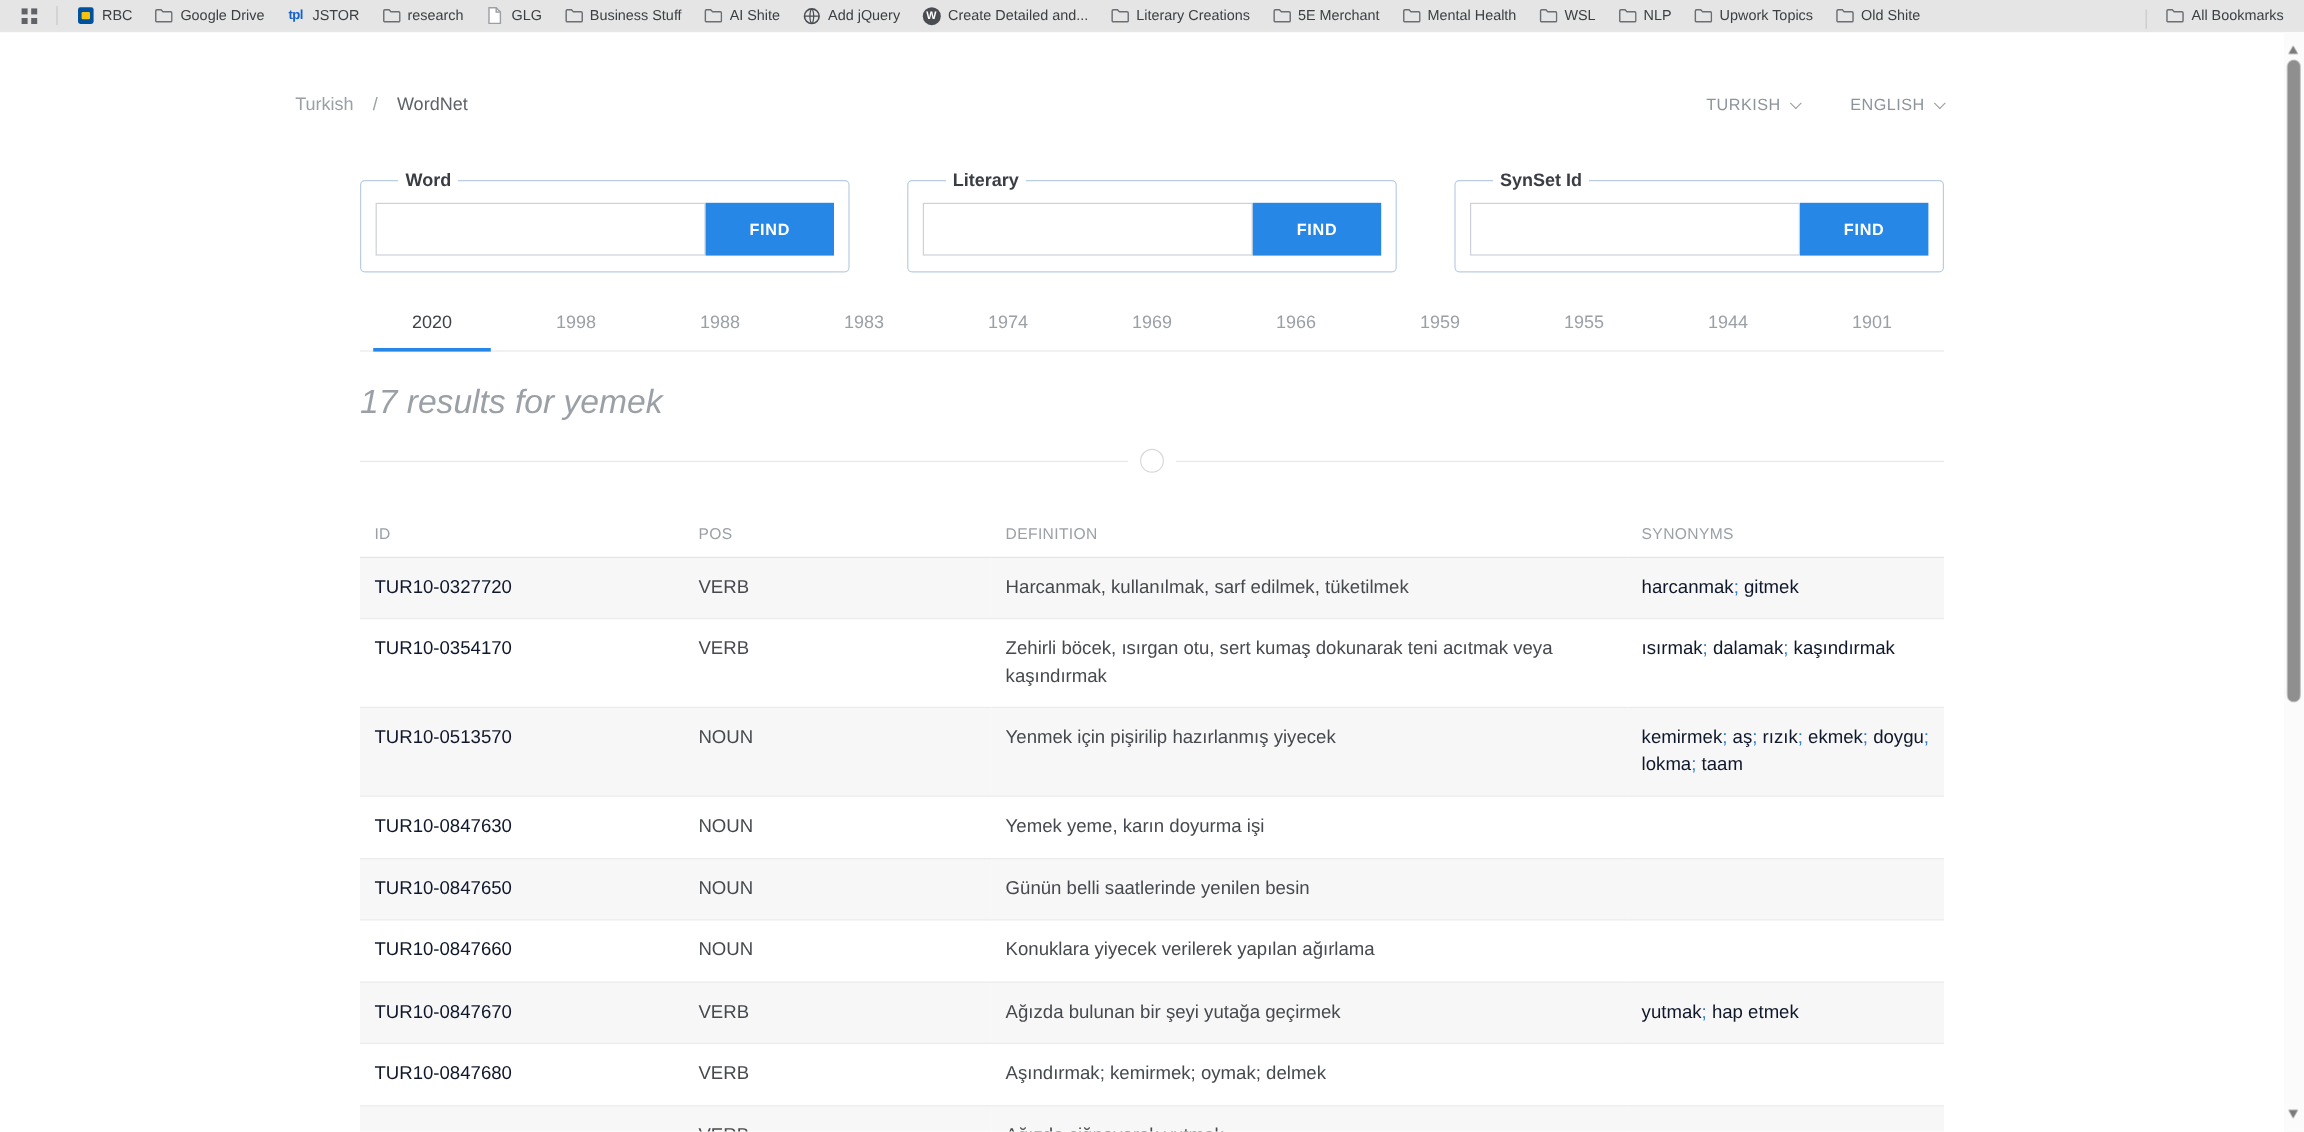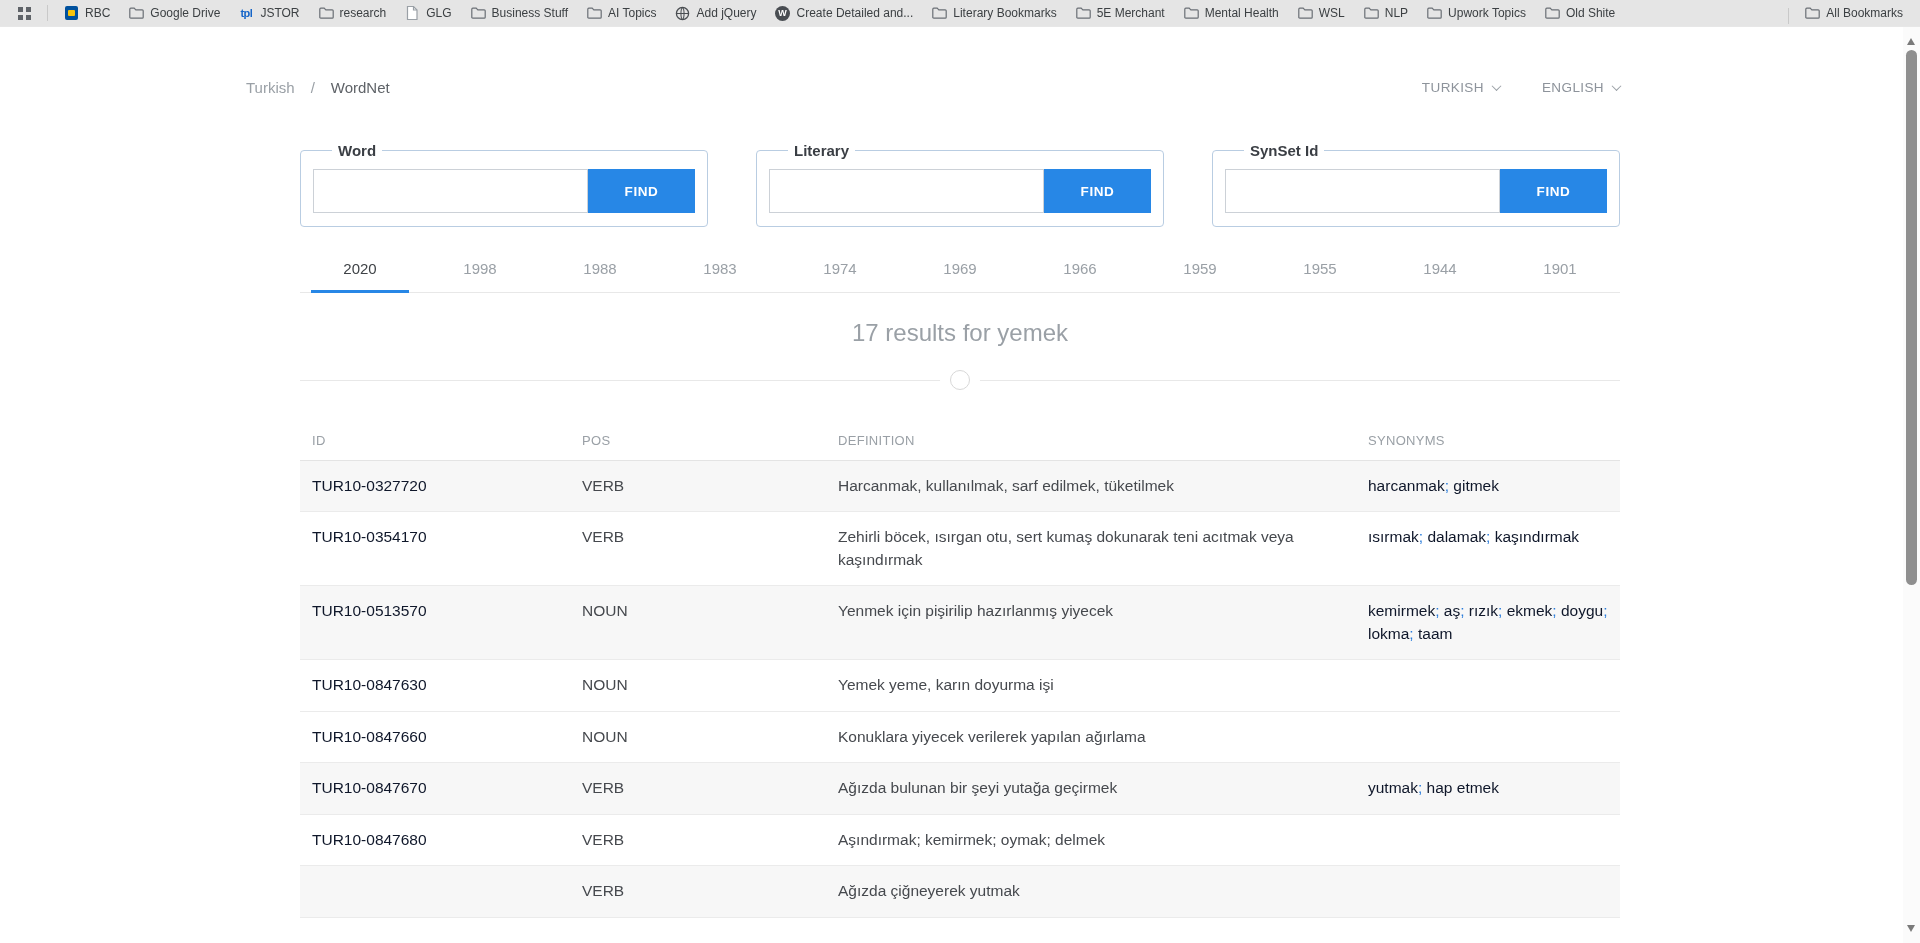"AI Topics" span.bm-label { text: Topics -> Shite }
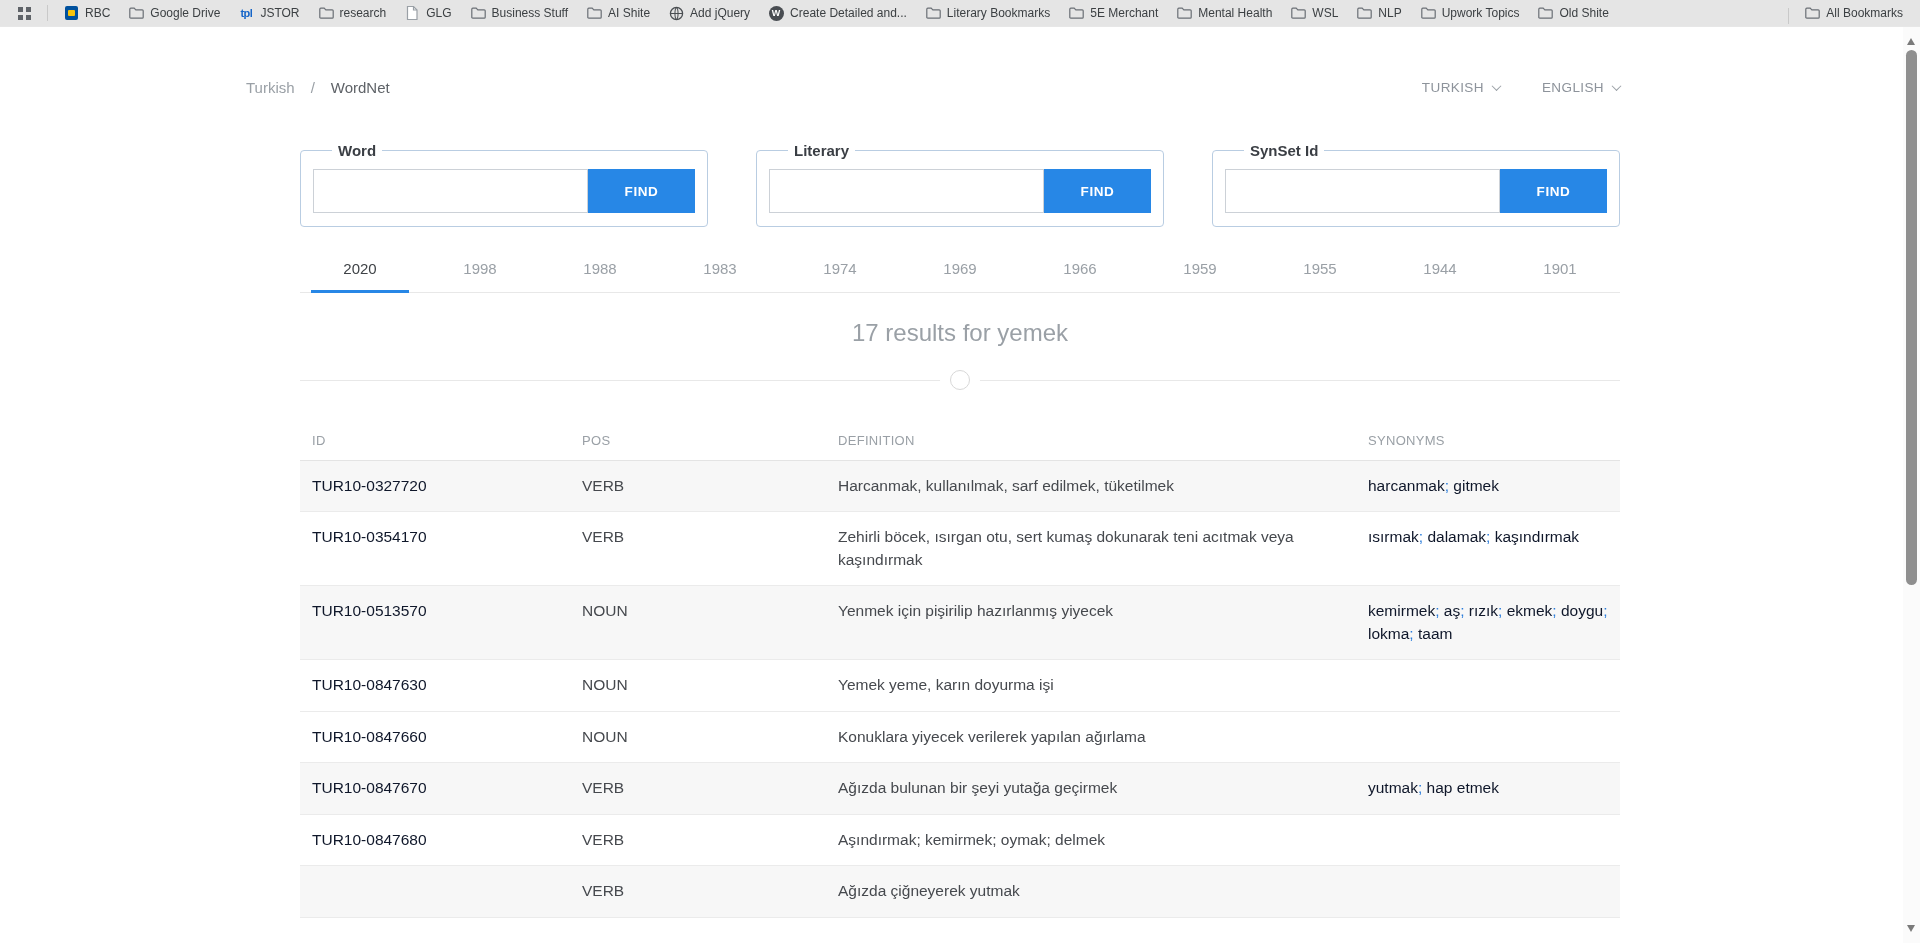"Literary Bookmarks" span.bm-label { text: Bookmarks -> Creations }
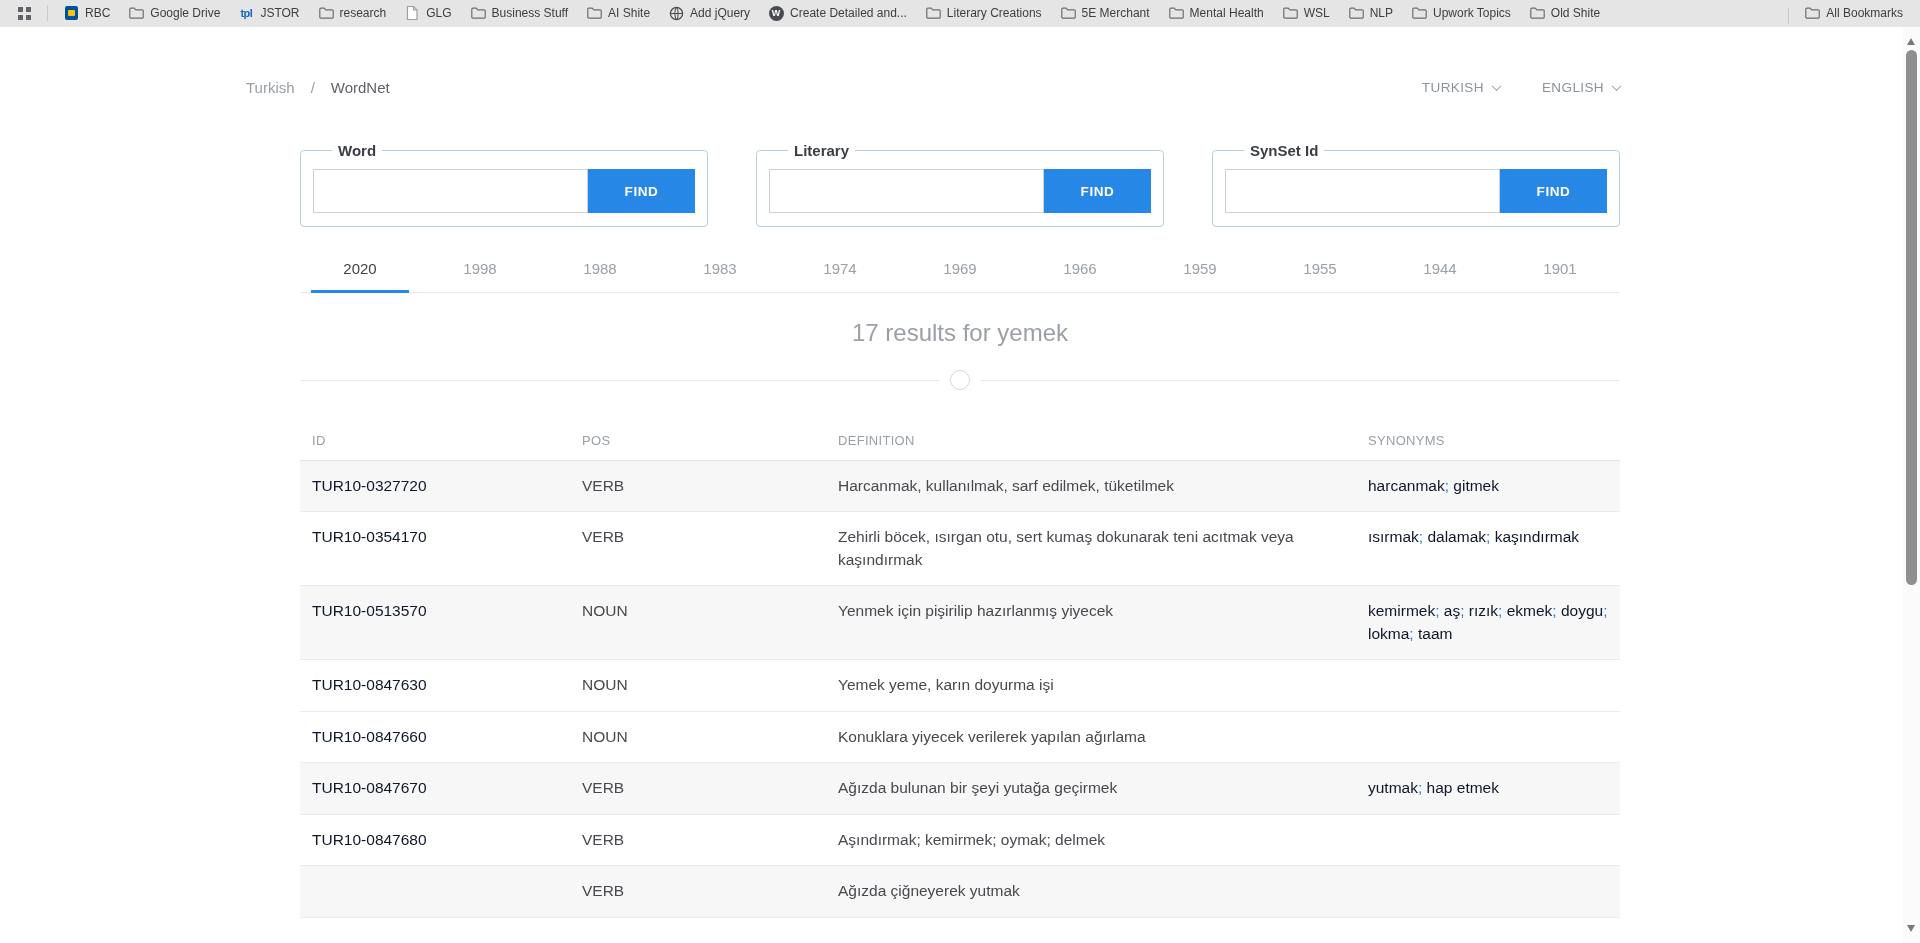"17 results for yemek" .results { font-size: 24px -> 28px; font-style: none -> italic; text-align: center -> none }
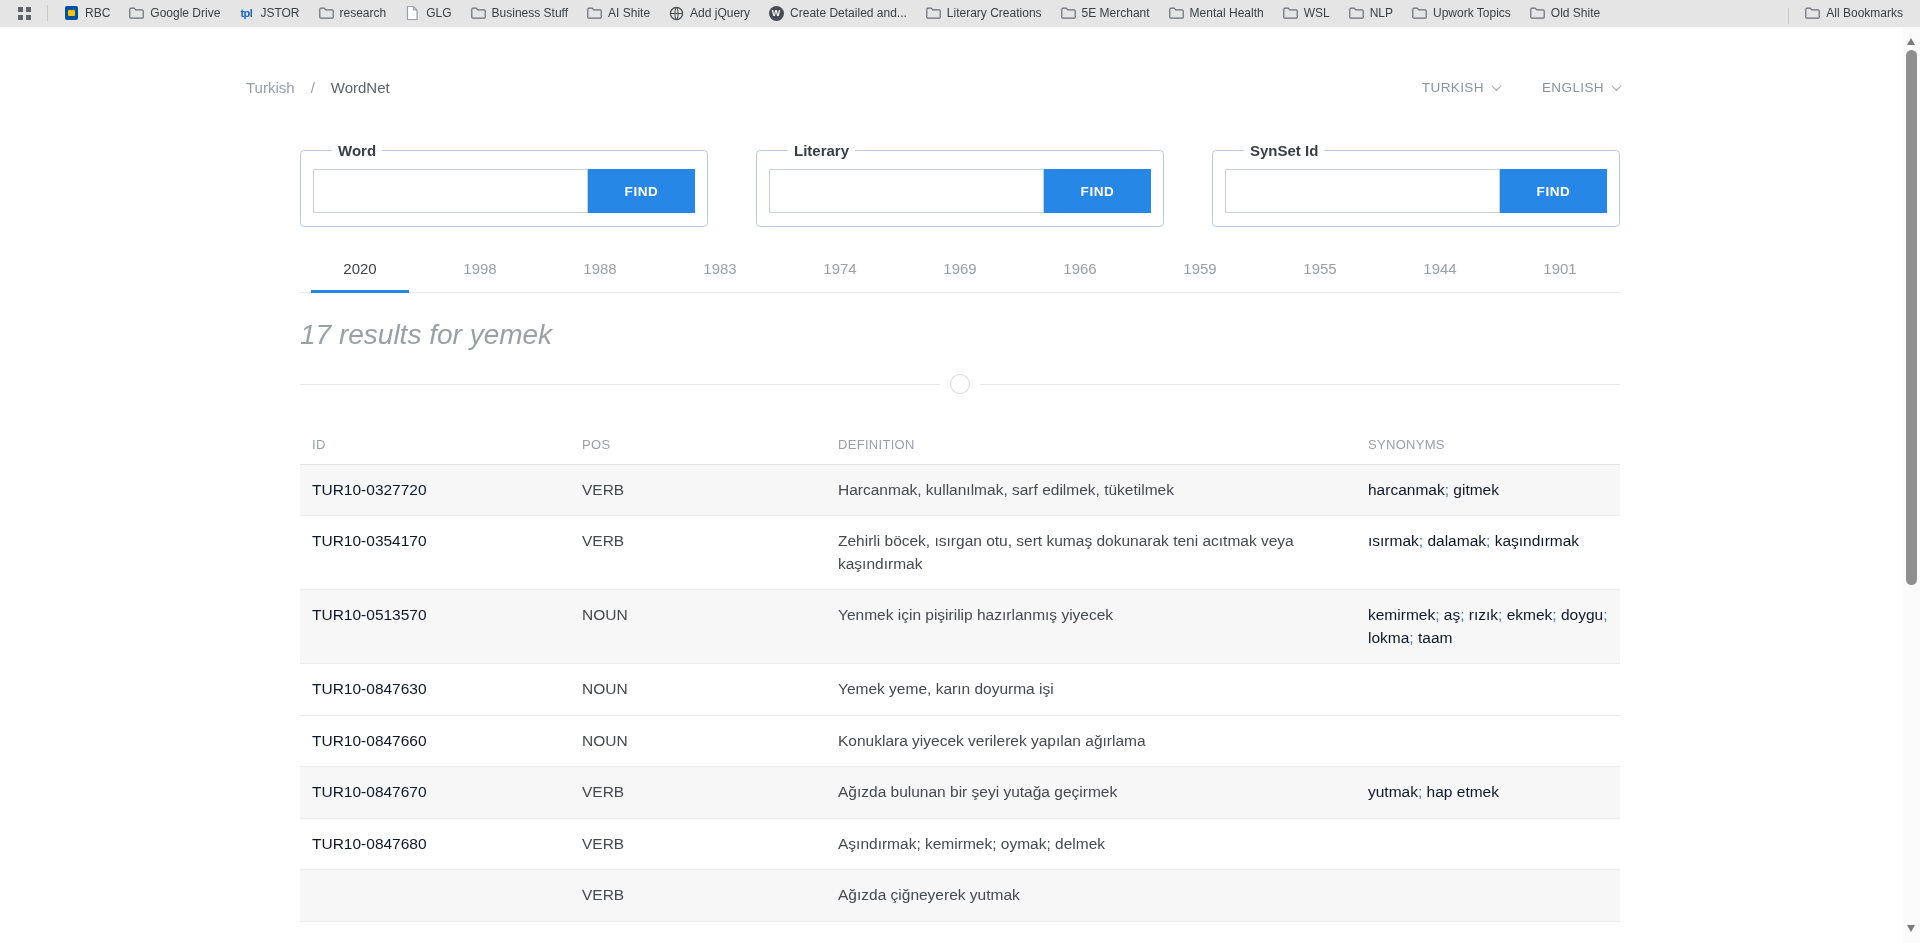"TUR10-0847650" tr.odd { html: none -> <tr> <td><a>TUR10-0847650</a></td> <td>NOUN</td> <td>Günün belli saatlerinde yenilen besin</td> <td></td> </tr> }
